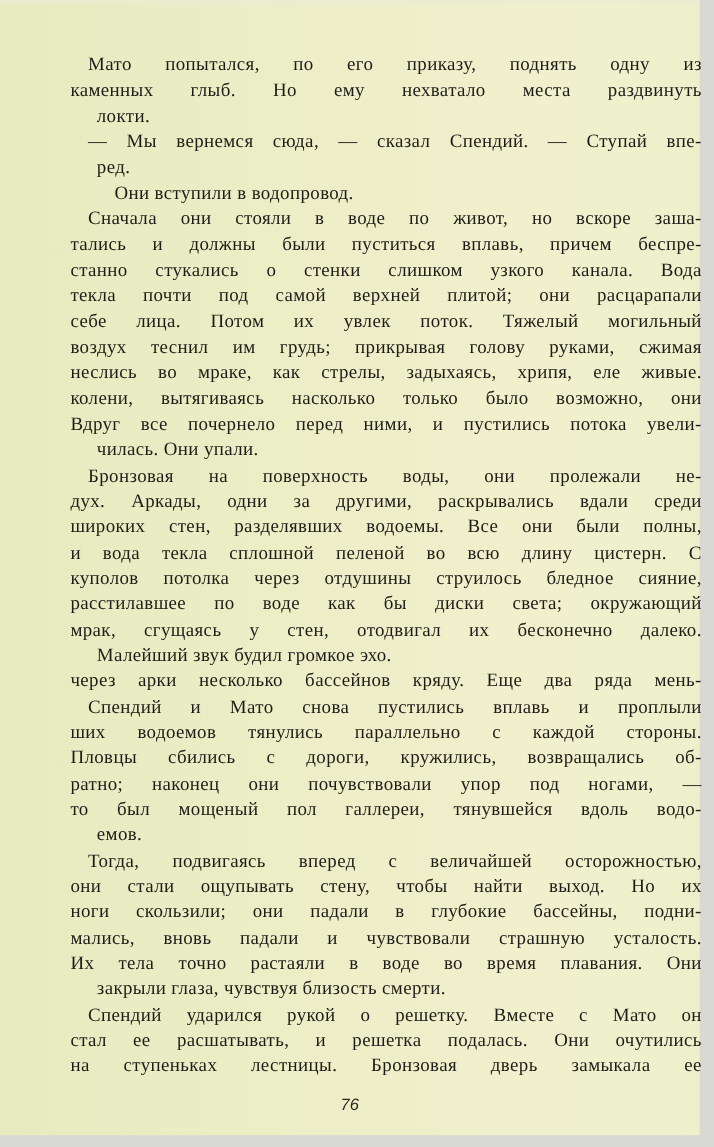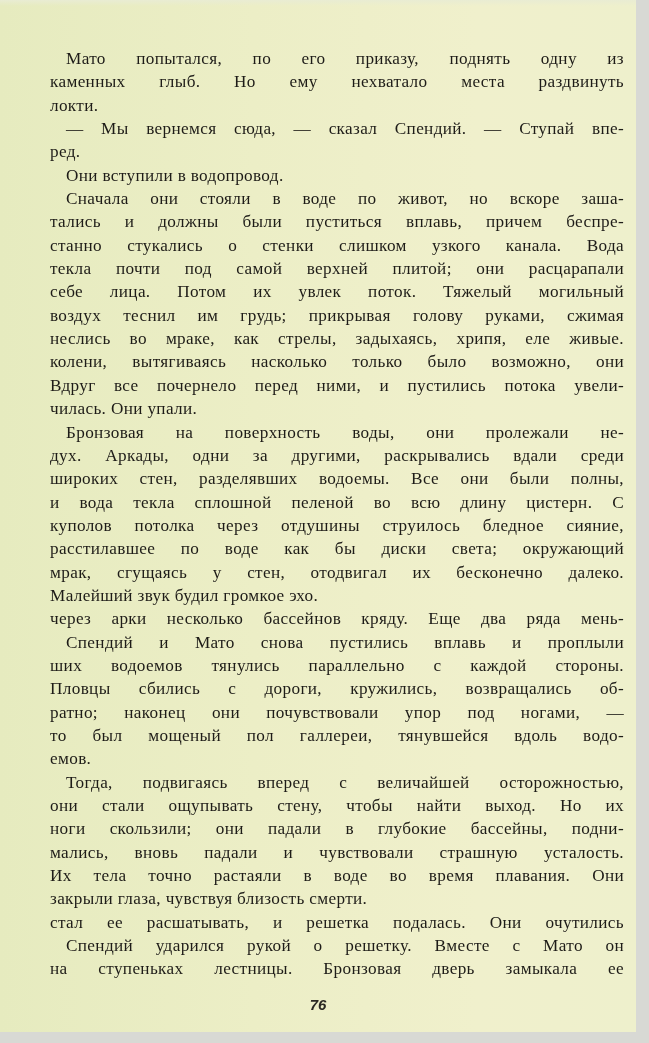"Мато попытался, по его приказу," .text { left: 50px -> 64px }
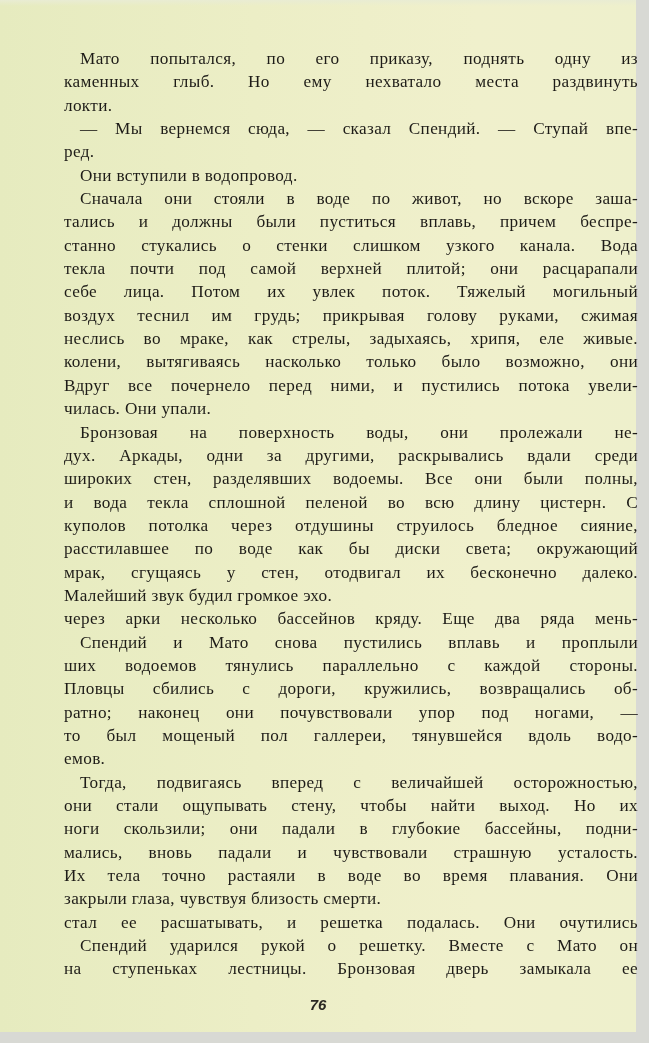"локти." .line.last { margin-left: none -> 24px }
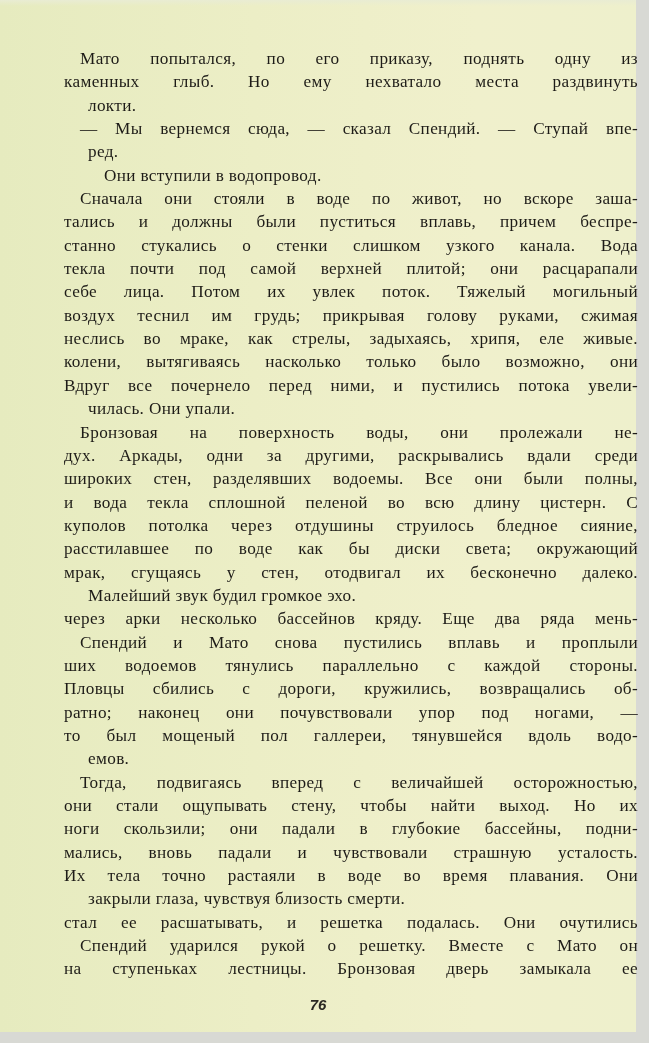"стал ее расшатывать, и решетка" span.line { order: before "Спендий ударился рукой о решетку." -> after "Спендий ударился рукой о решетку." }
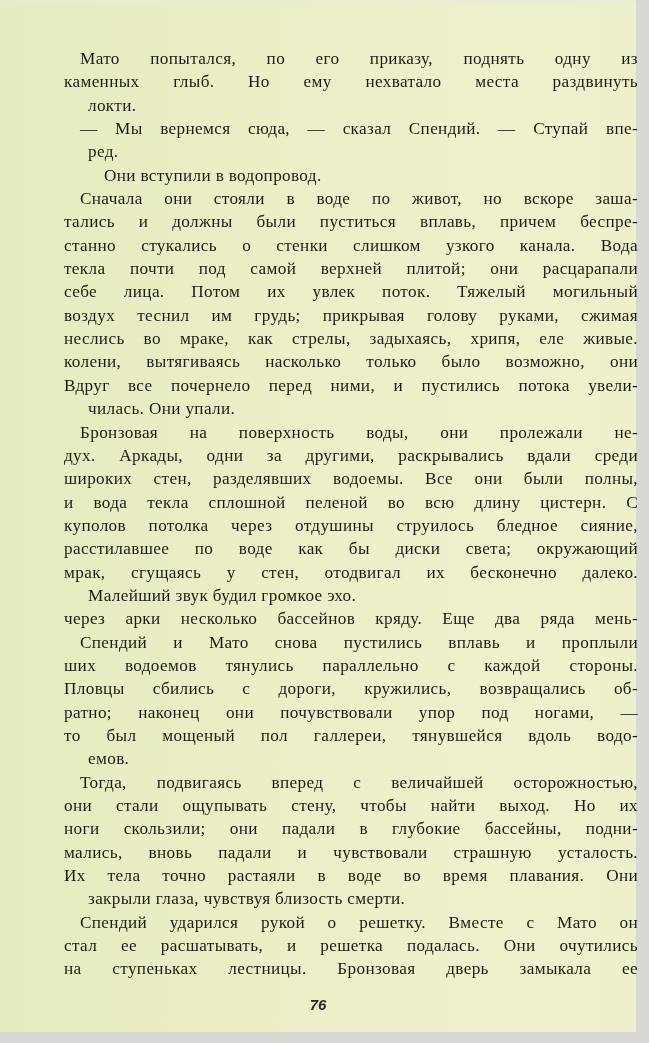"76" .pagenum { font-weight: bold -> none }
